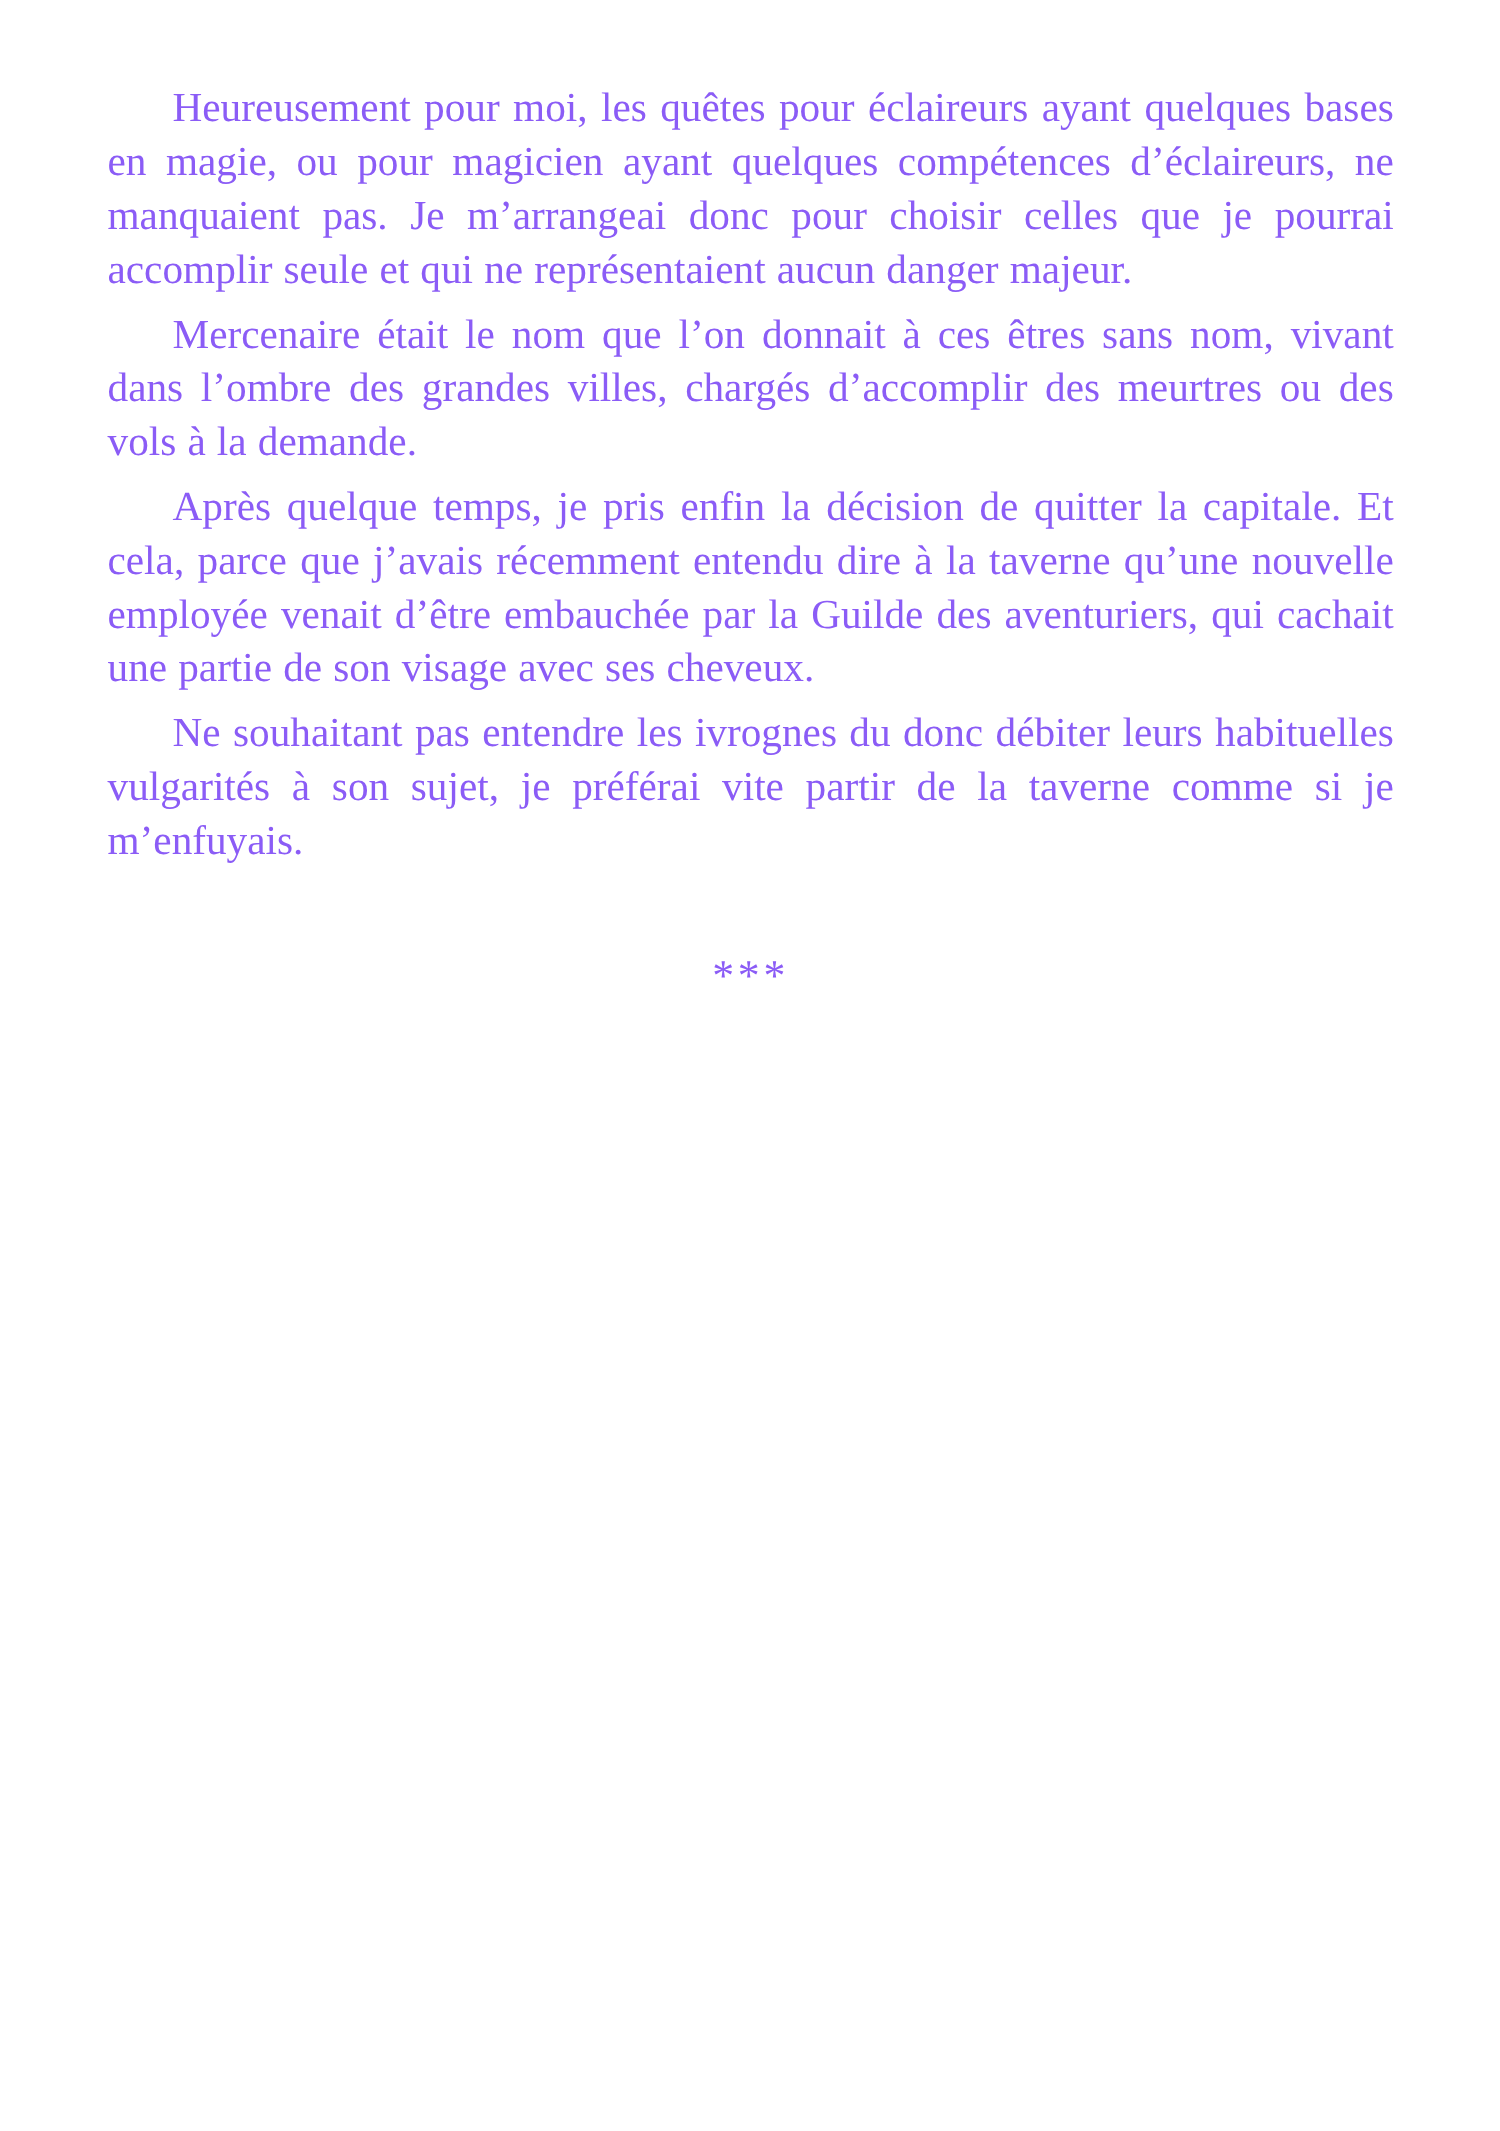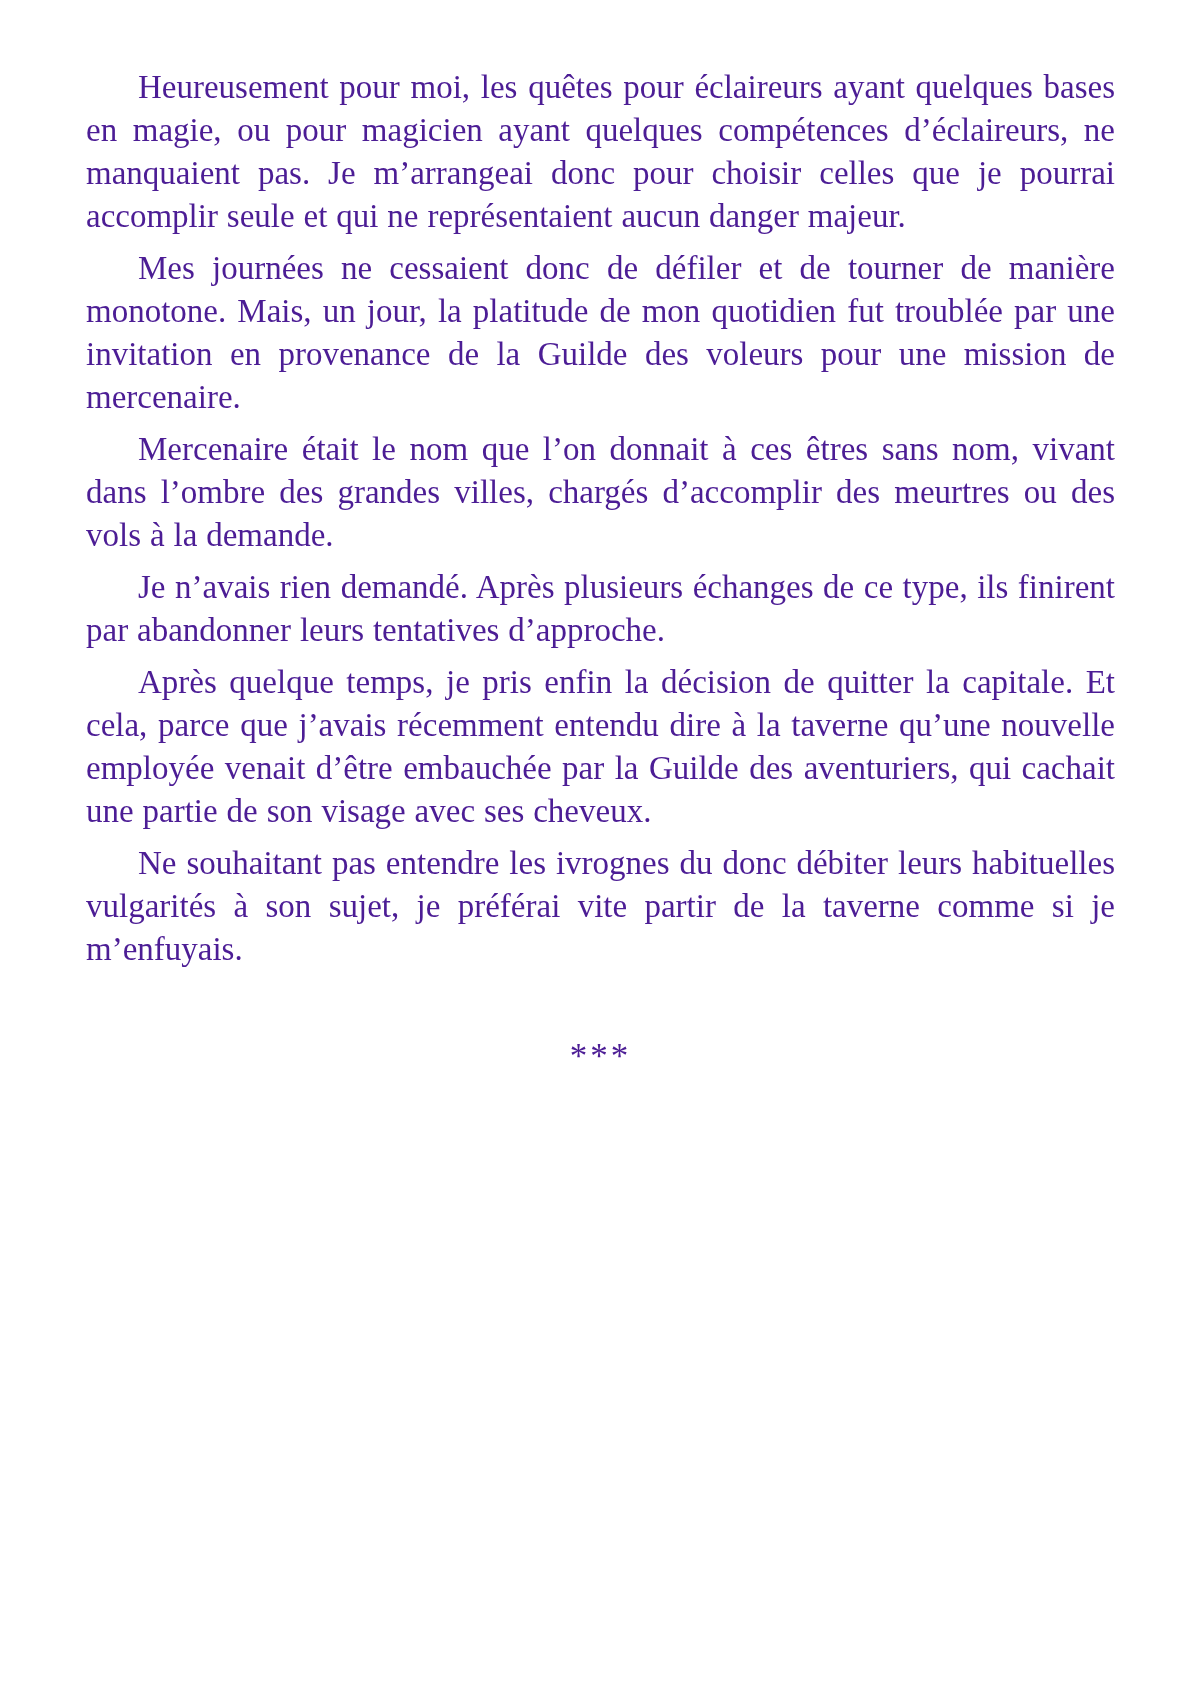"Heureusement pour moi, les quêtes" .text-block { color: #4c1d95 -> #8b5cf6 }
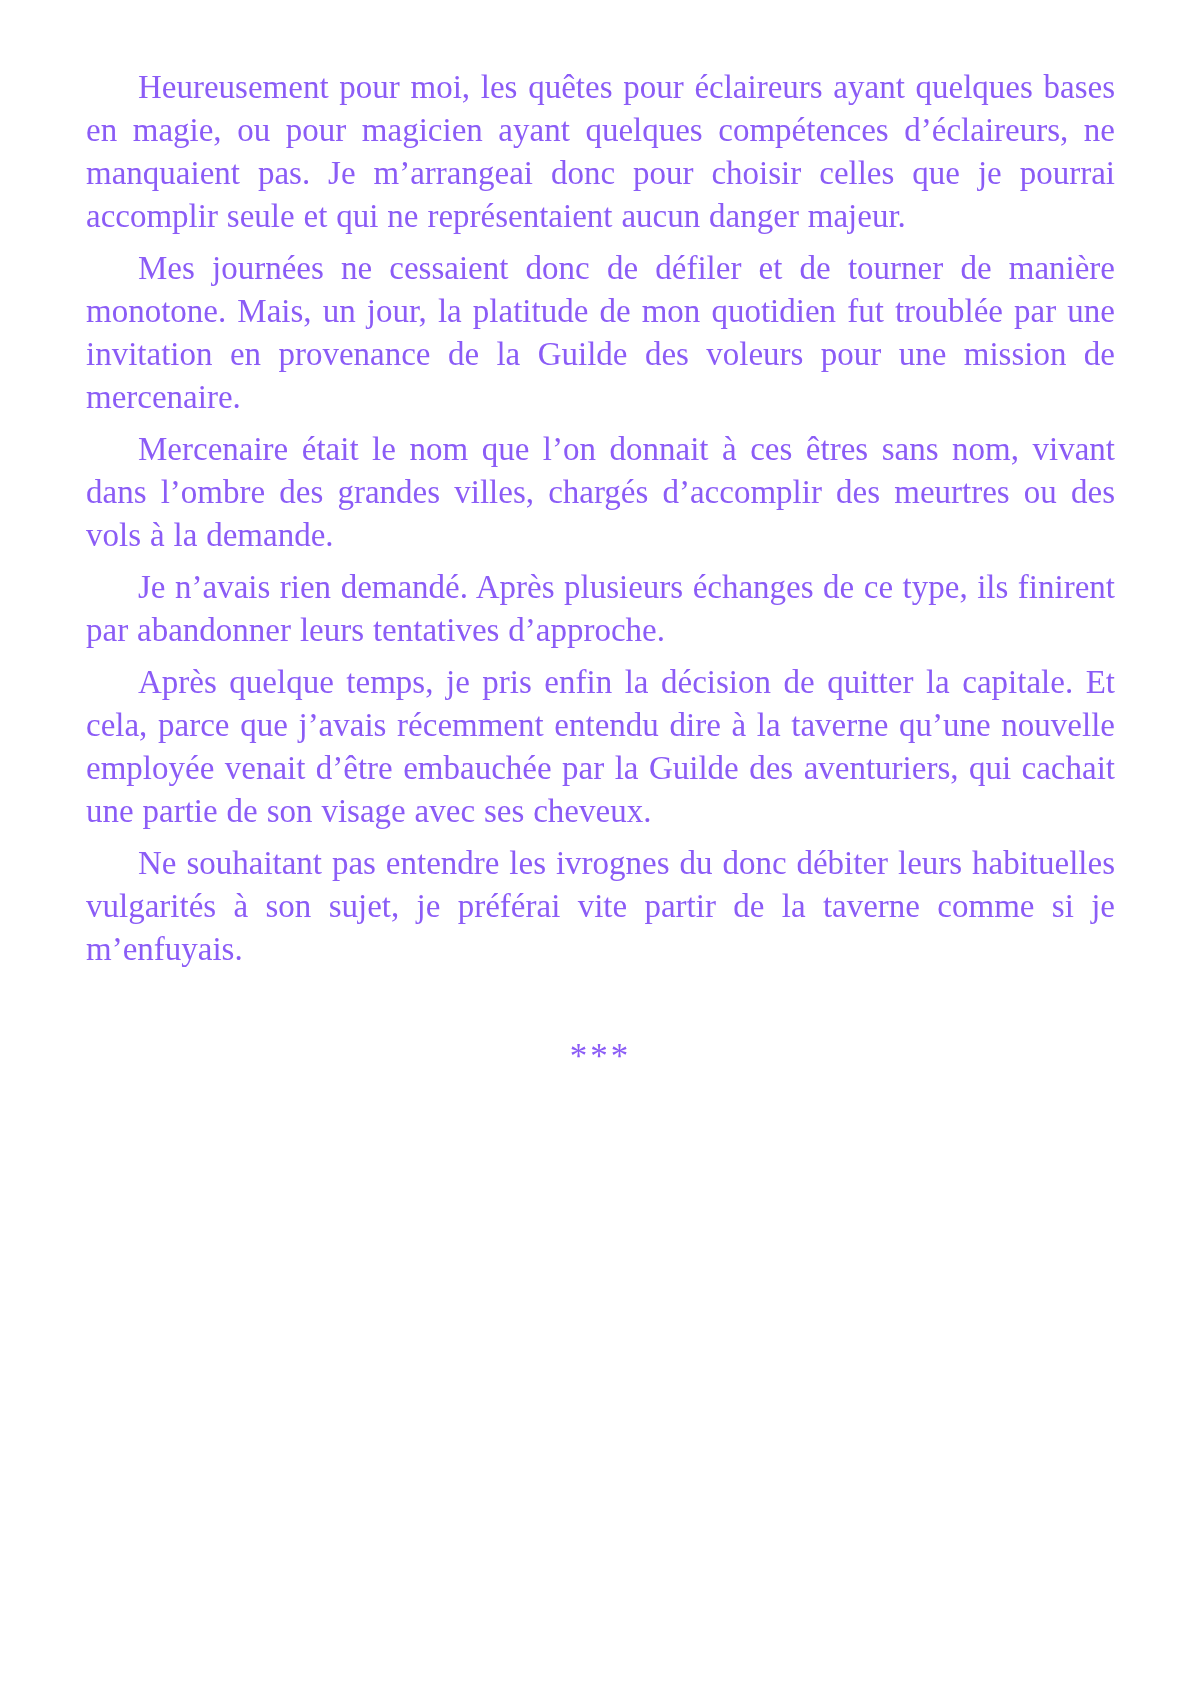"Mes journées ne cessaient donc" p.para { html: <p>Mes journées ne cessaient donc de défiler et de tourner de manière monotone. Mais, un jour, la platitude de mon quotidien fut troublée par une invitation en provenance de la Guilde des voleurs pour une mission de mercenaire.</p> -> none }
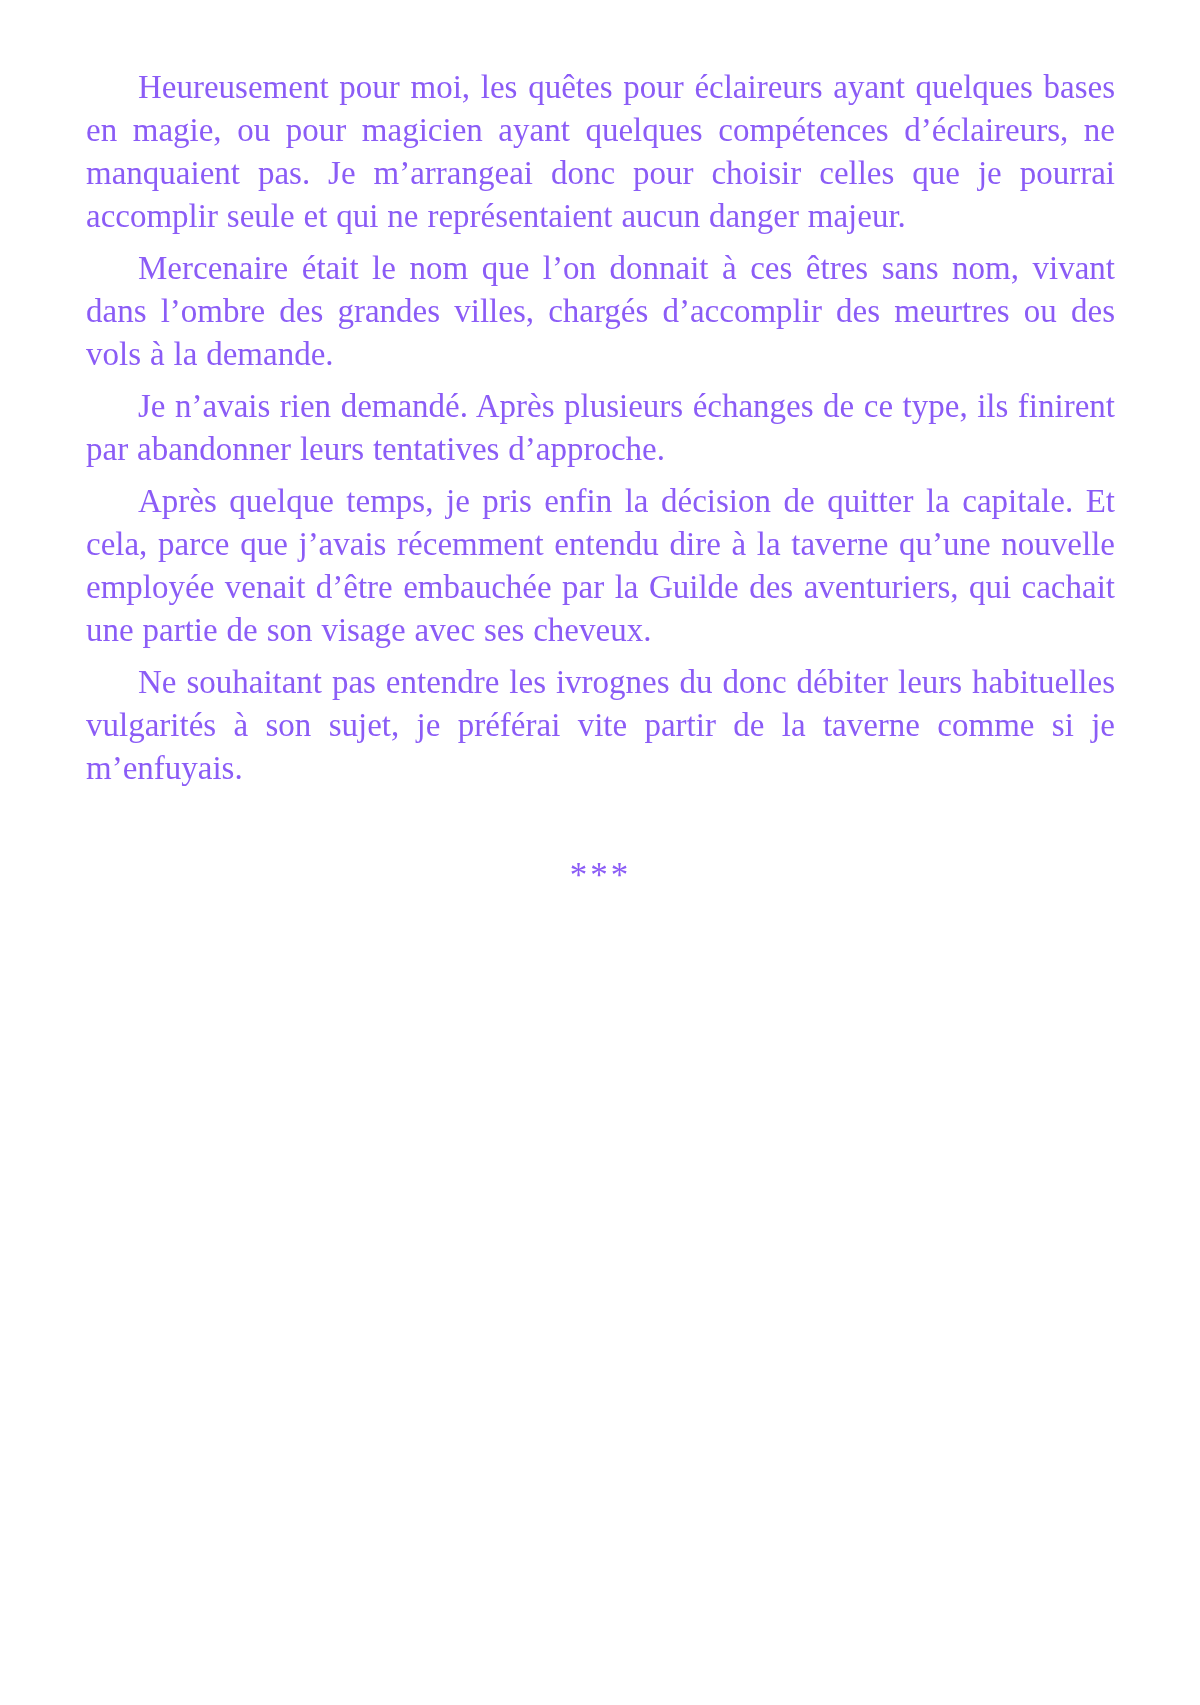"Je n’avais rien demandé. Après" p.para { html: <p>Je n’avais rien demandé. Après plusieurs échanges de ce type, ils finirent par abandonner leurs tentatives d’approche.</p> -> none }
